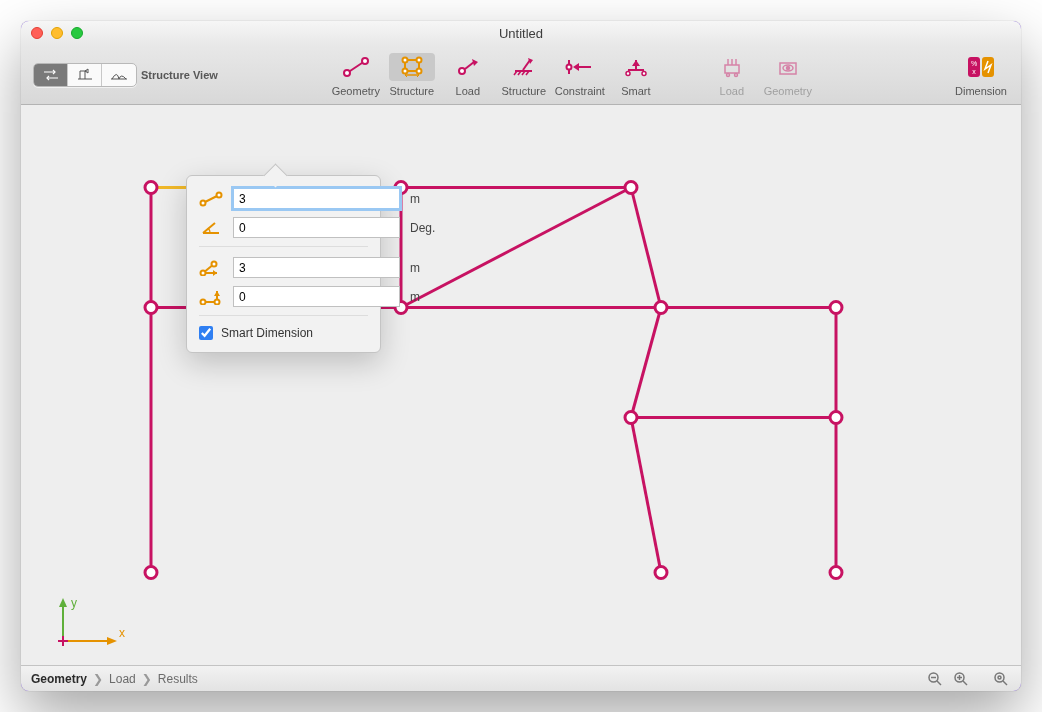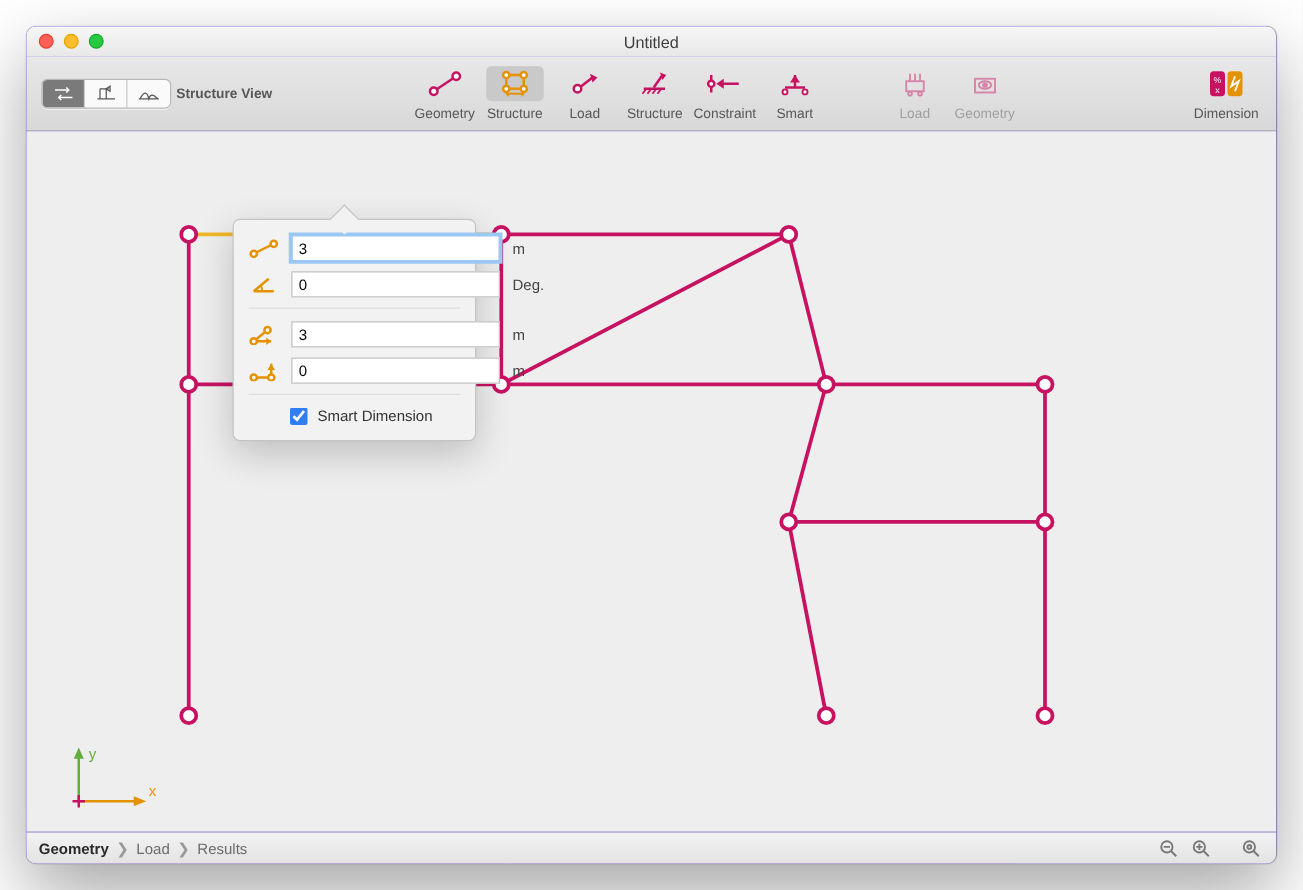"Smart Dimension" .pop-check { margin-left: 33px -> none }
